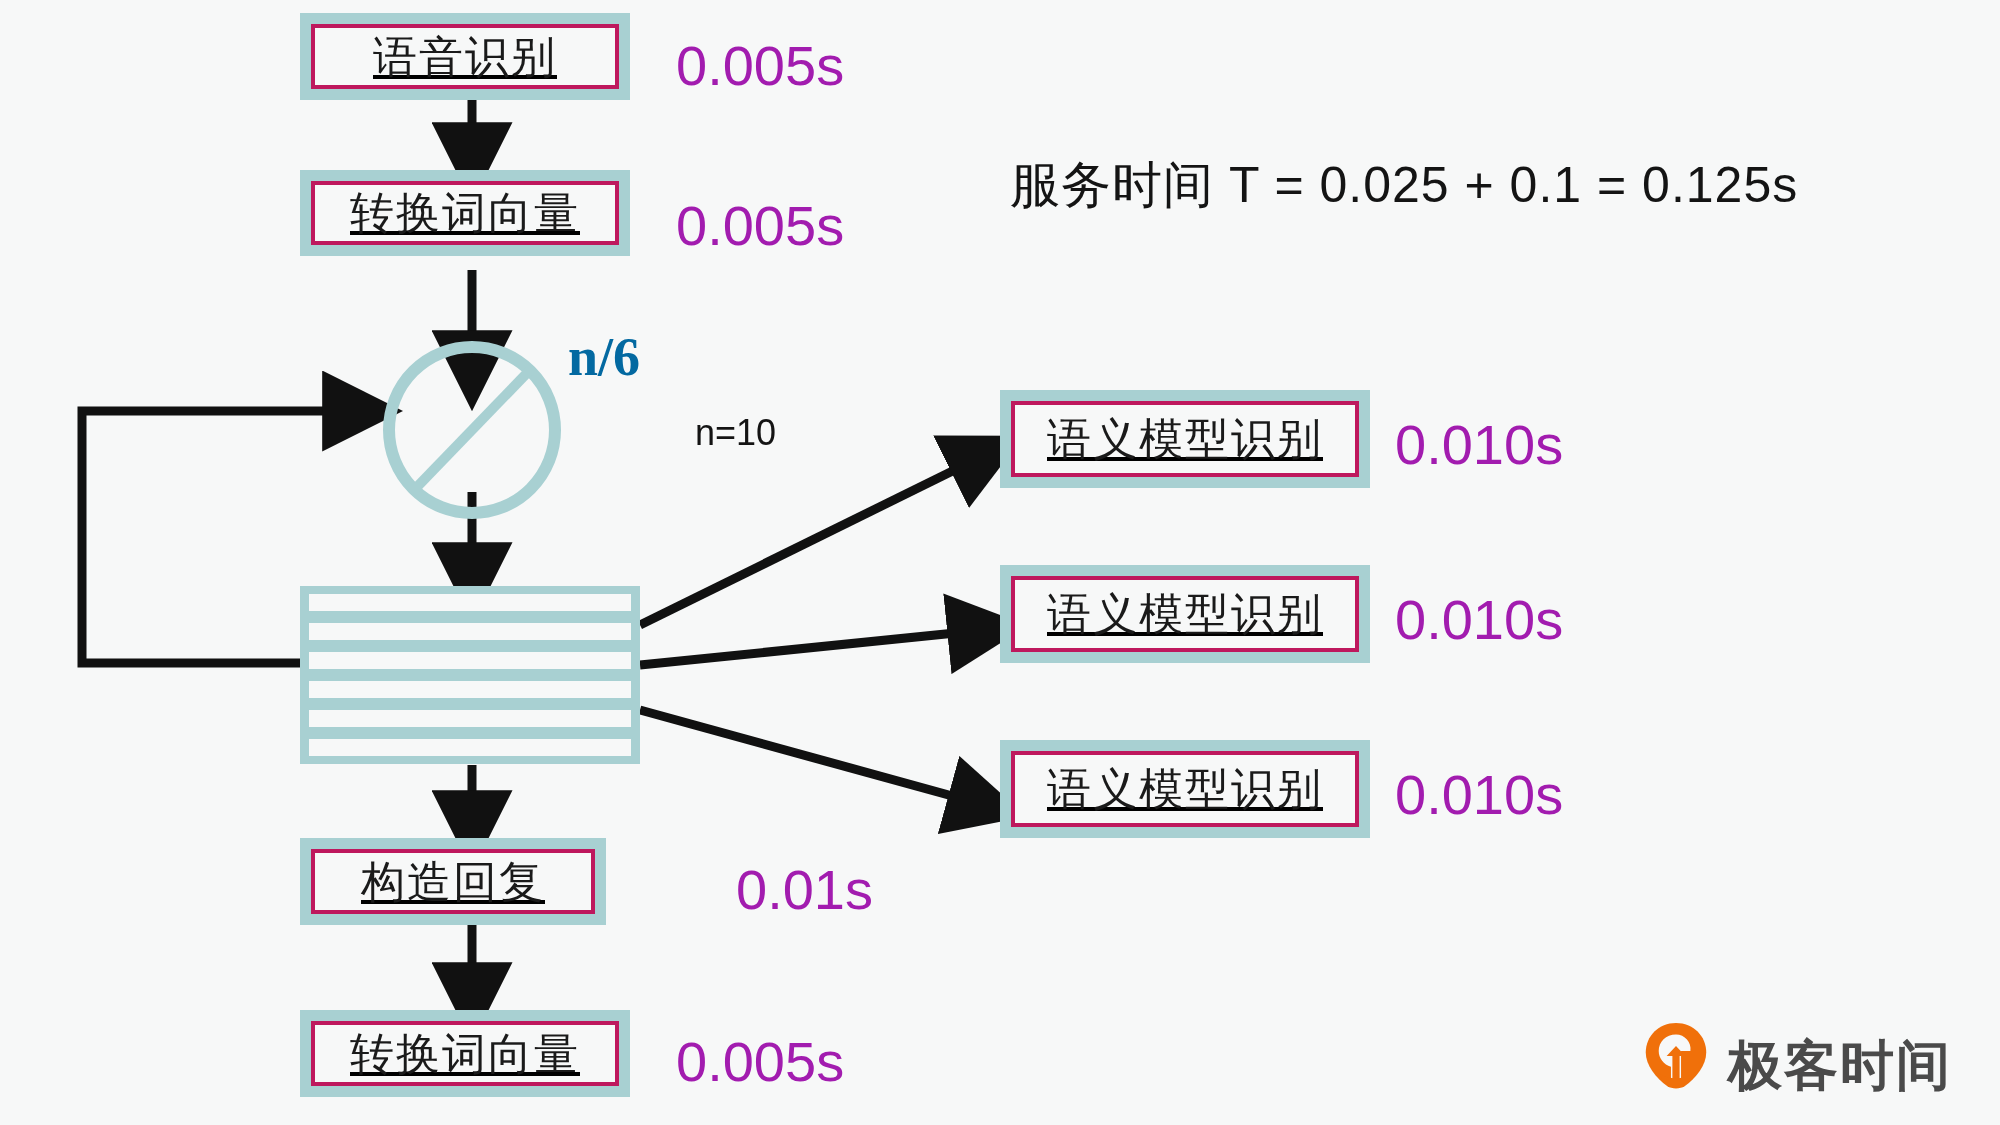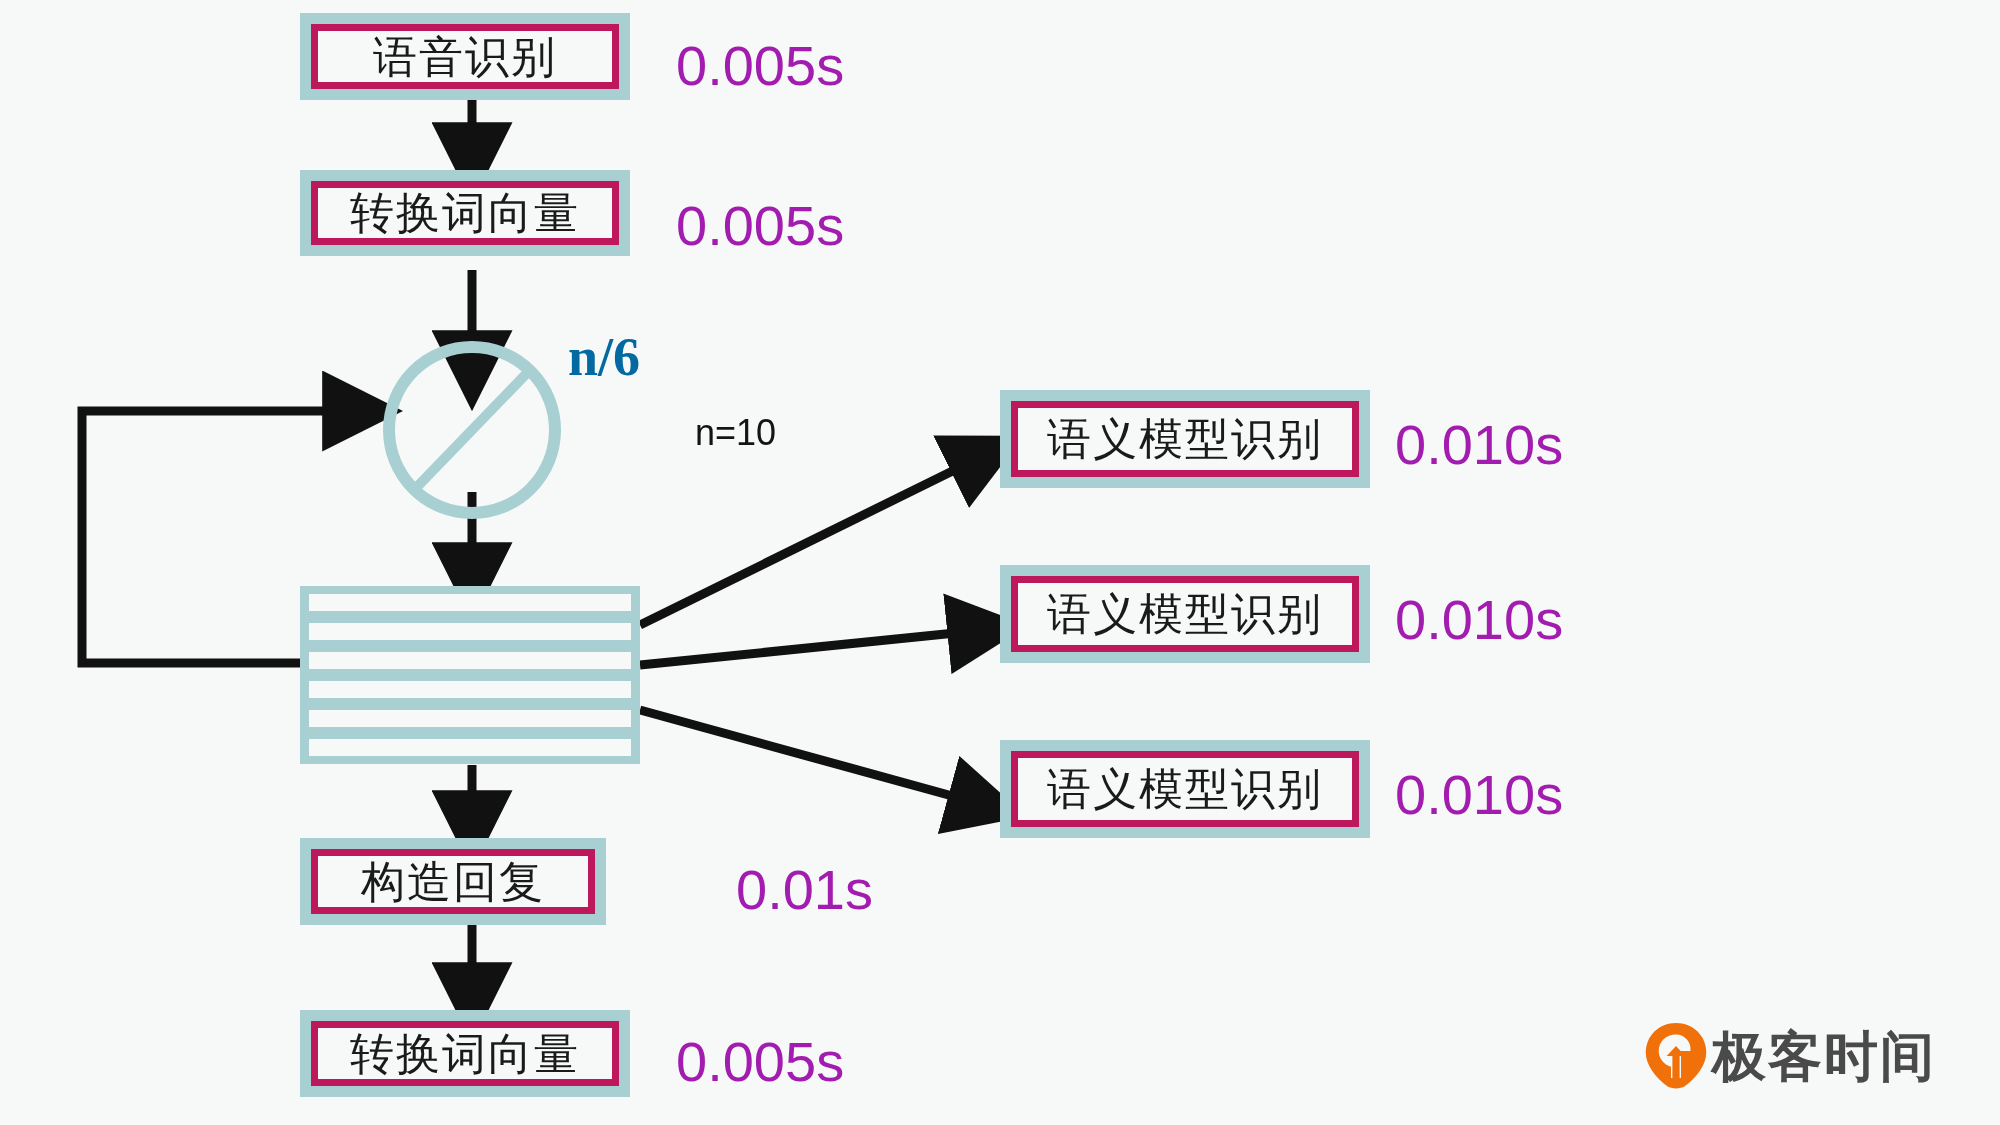"语音识别" .pbox .inner { border: 7px solid #be185d -> 4px solid #be185d; text-decoration: none -> underline }
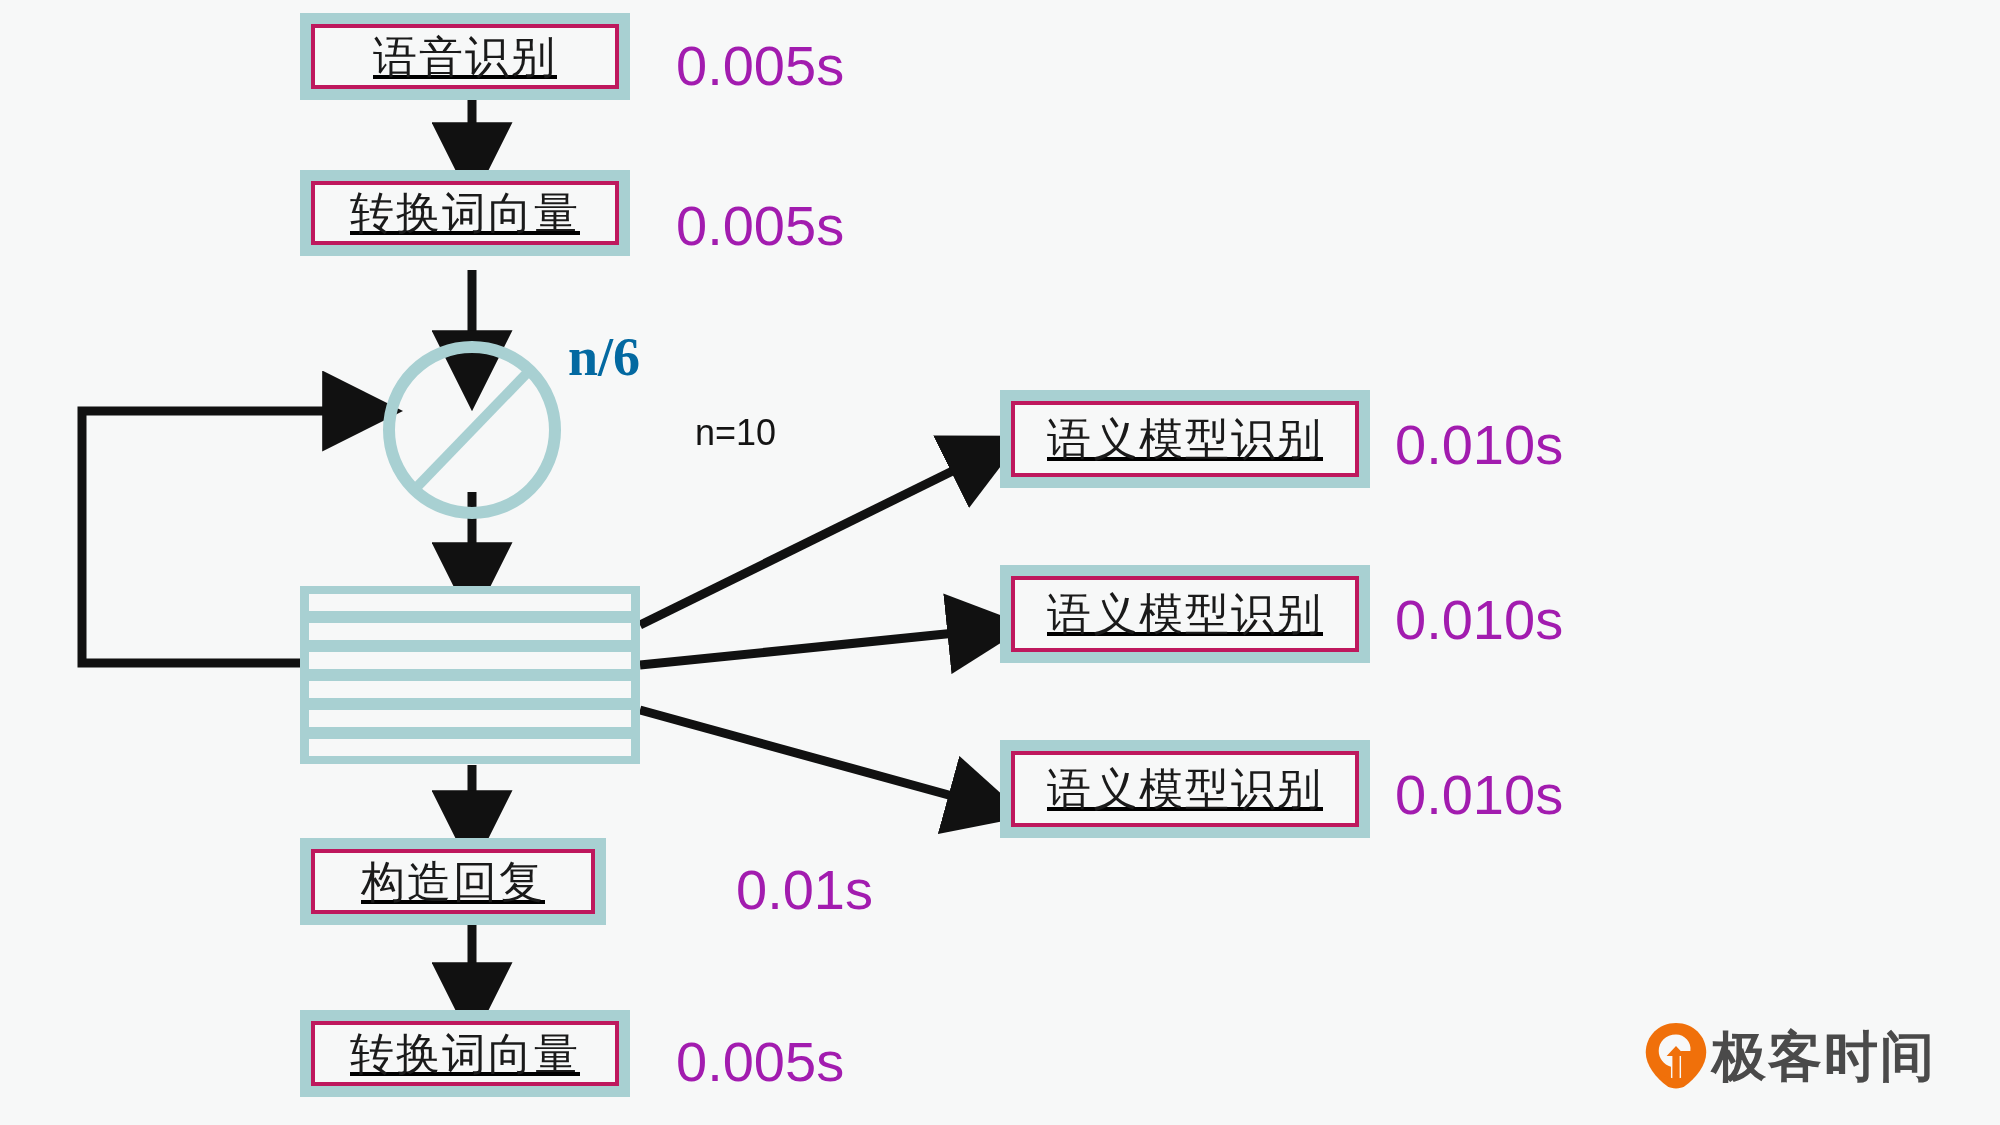"服务时间 T = 0.025 +" div.formula { html: none -> <div>服务时间 T = 0.025 + 0.1 = 0.125s</div> }
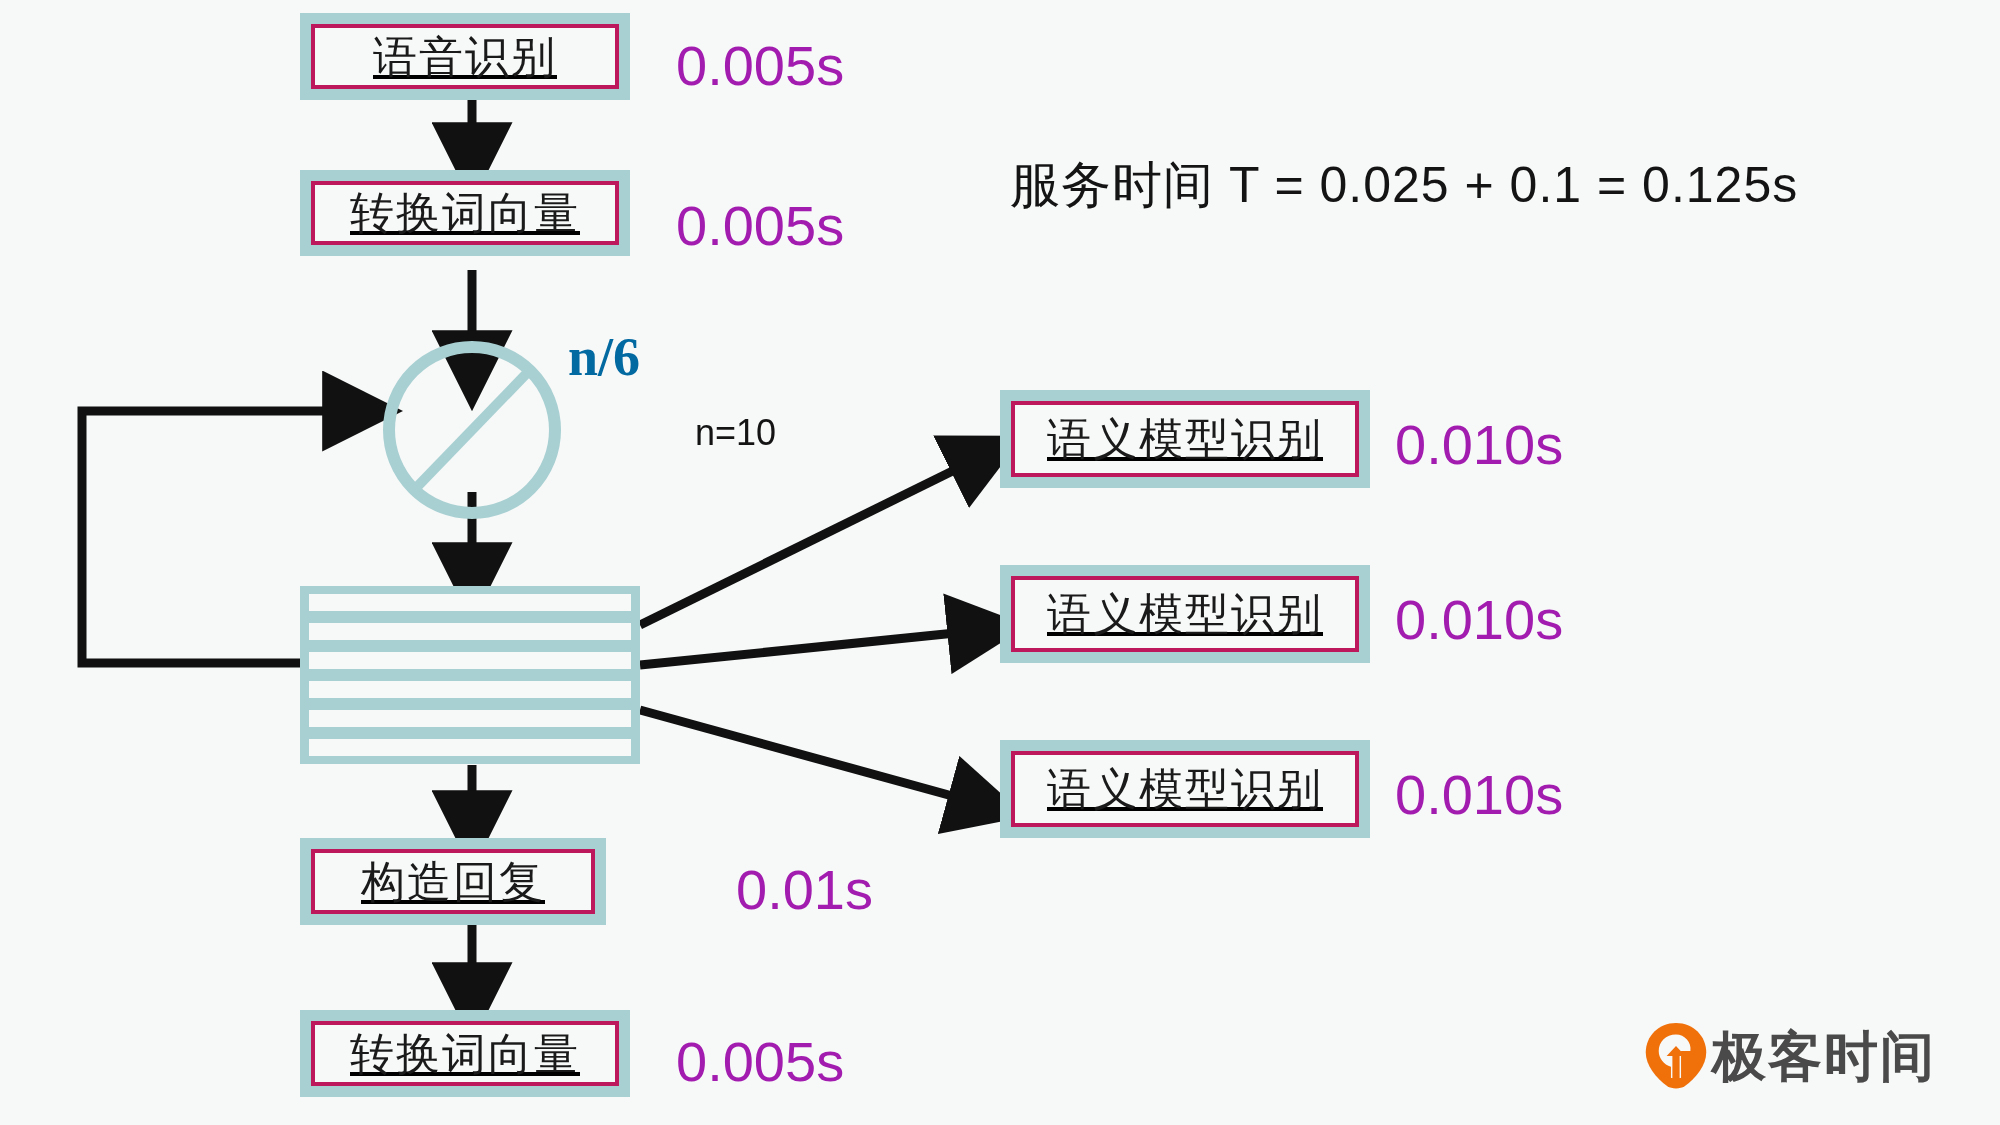"极客时间" .logo { align-items: center -> flex-end; gap: none -> 16px }
